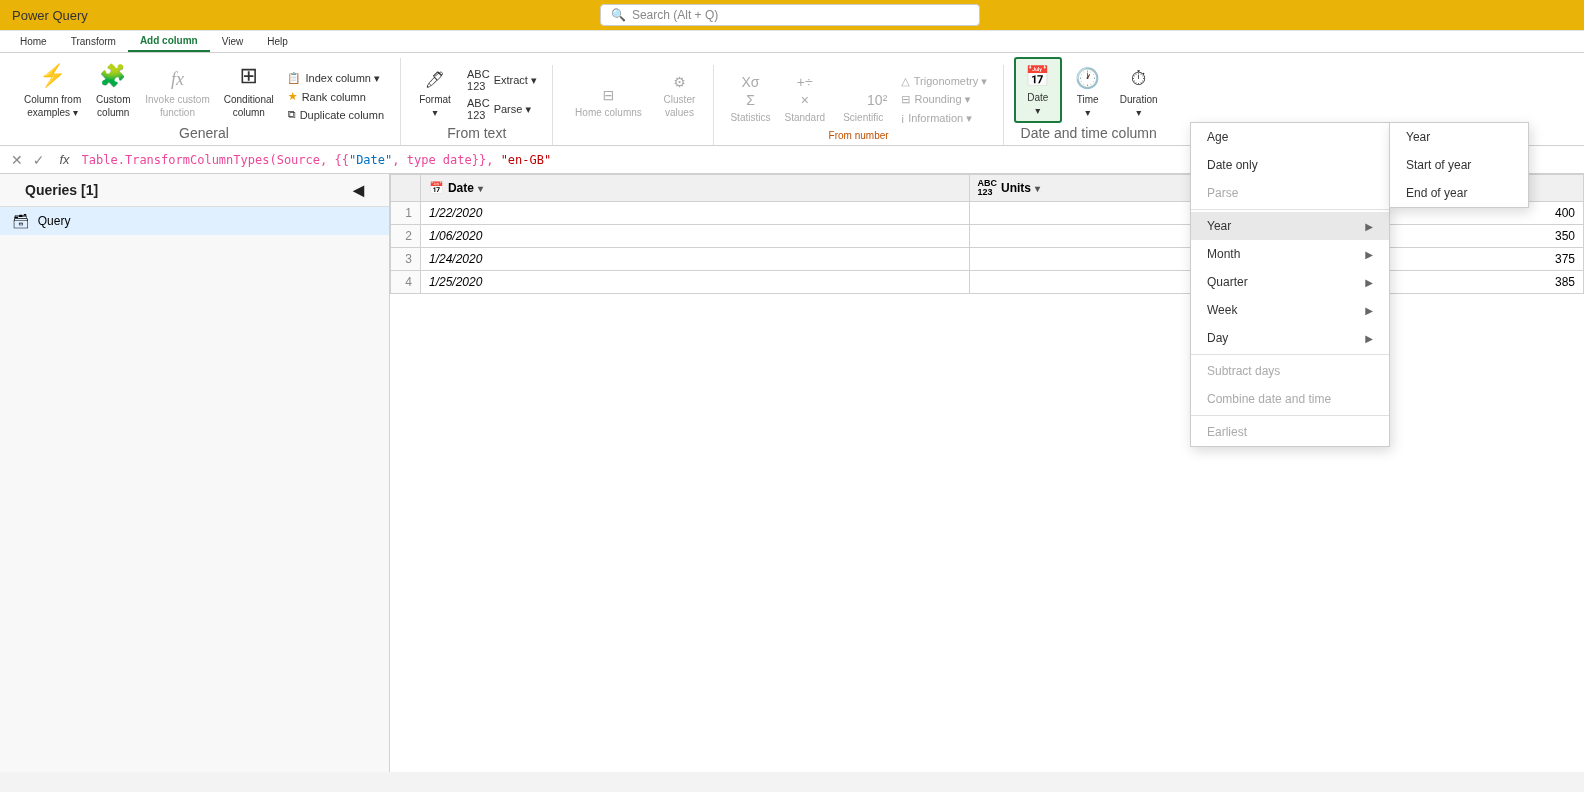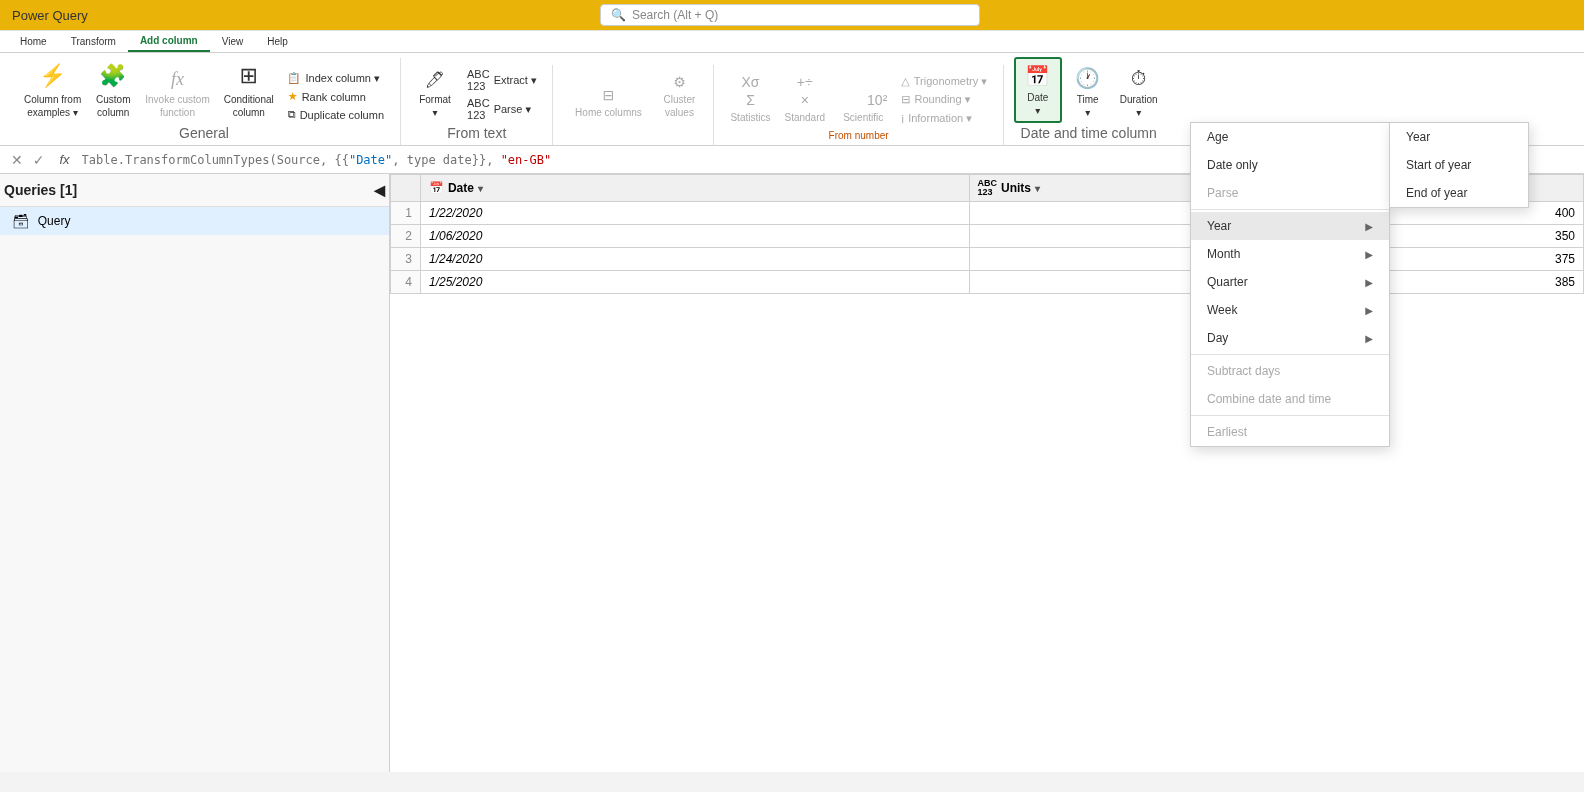"Table.TransformColumnTypes(Source, {{" .f-black { color: #737373 -> #ec4899 }
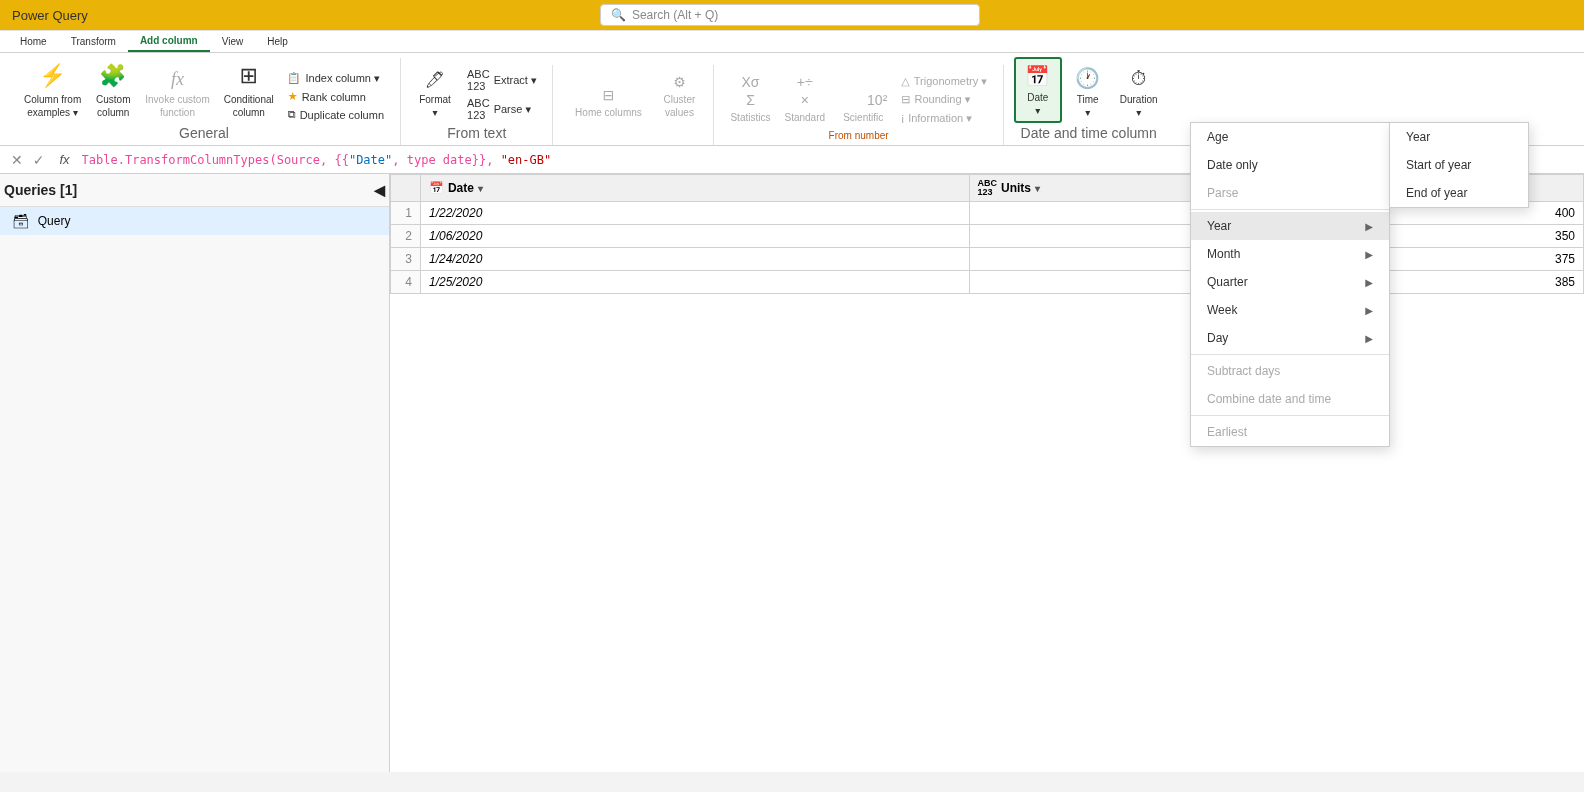"Queries [1]" .sidebar-header { padding: 8px 4px -> 8px 25px }
